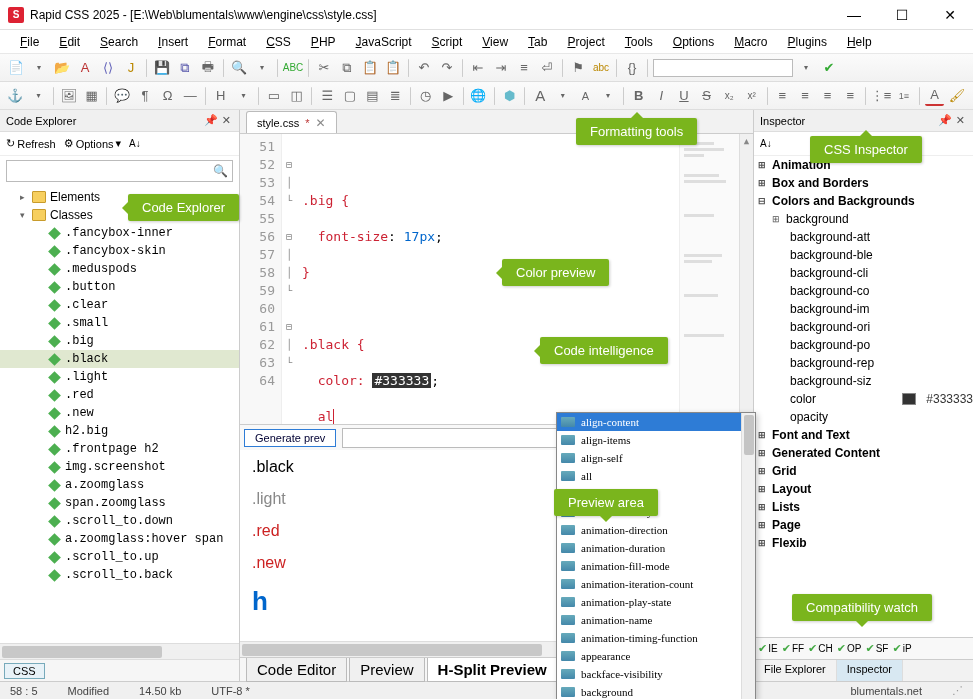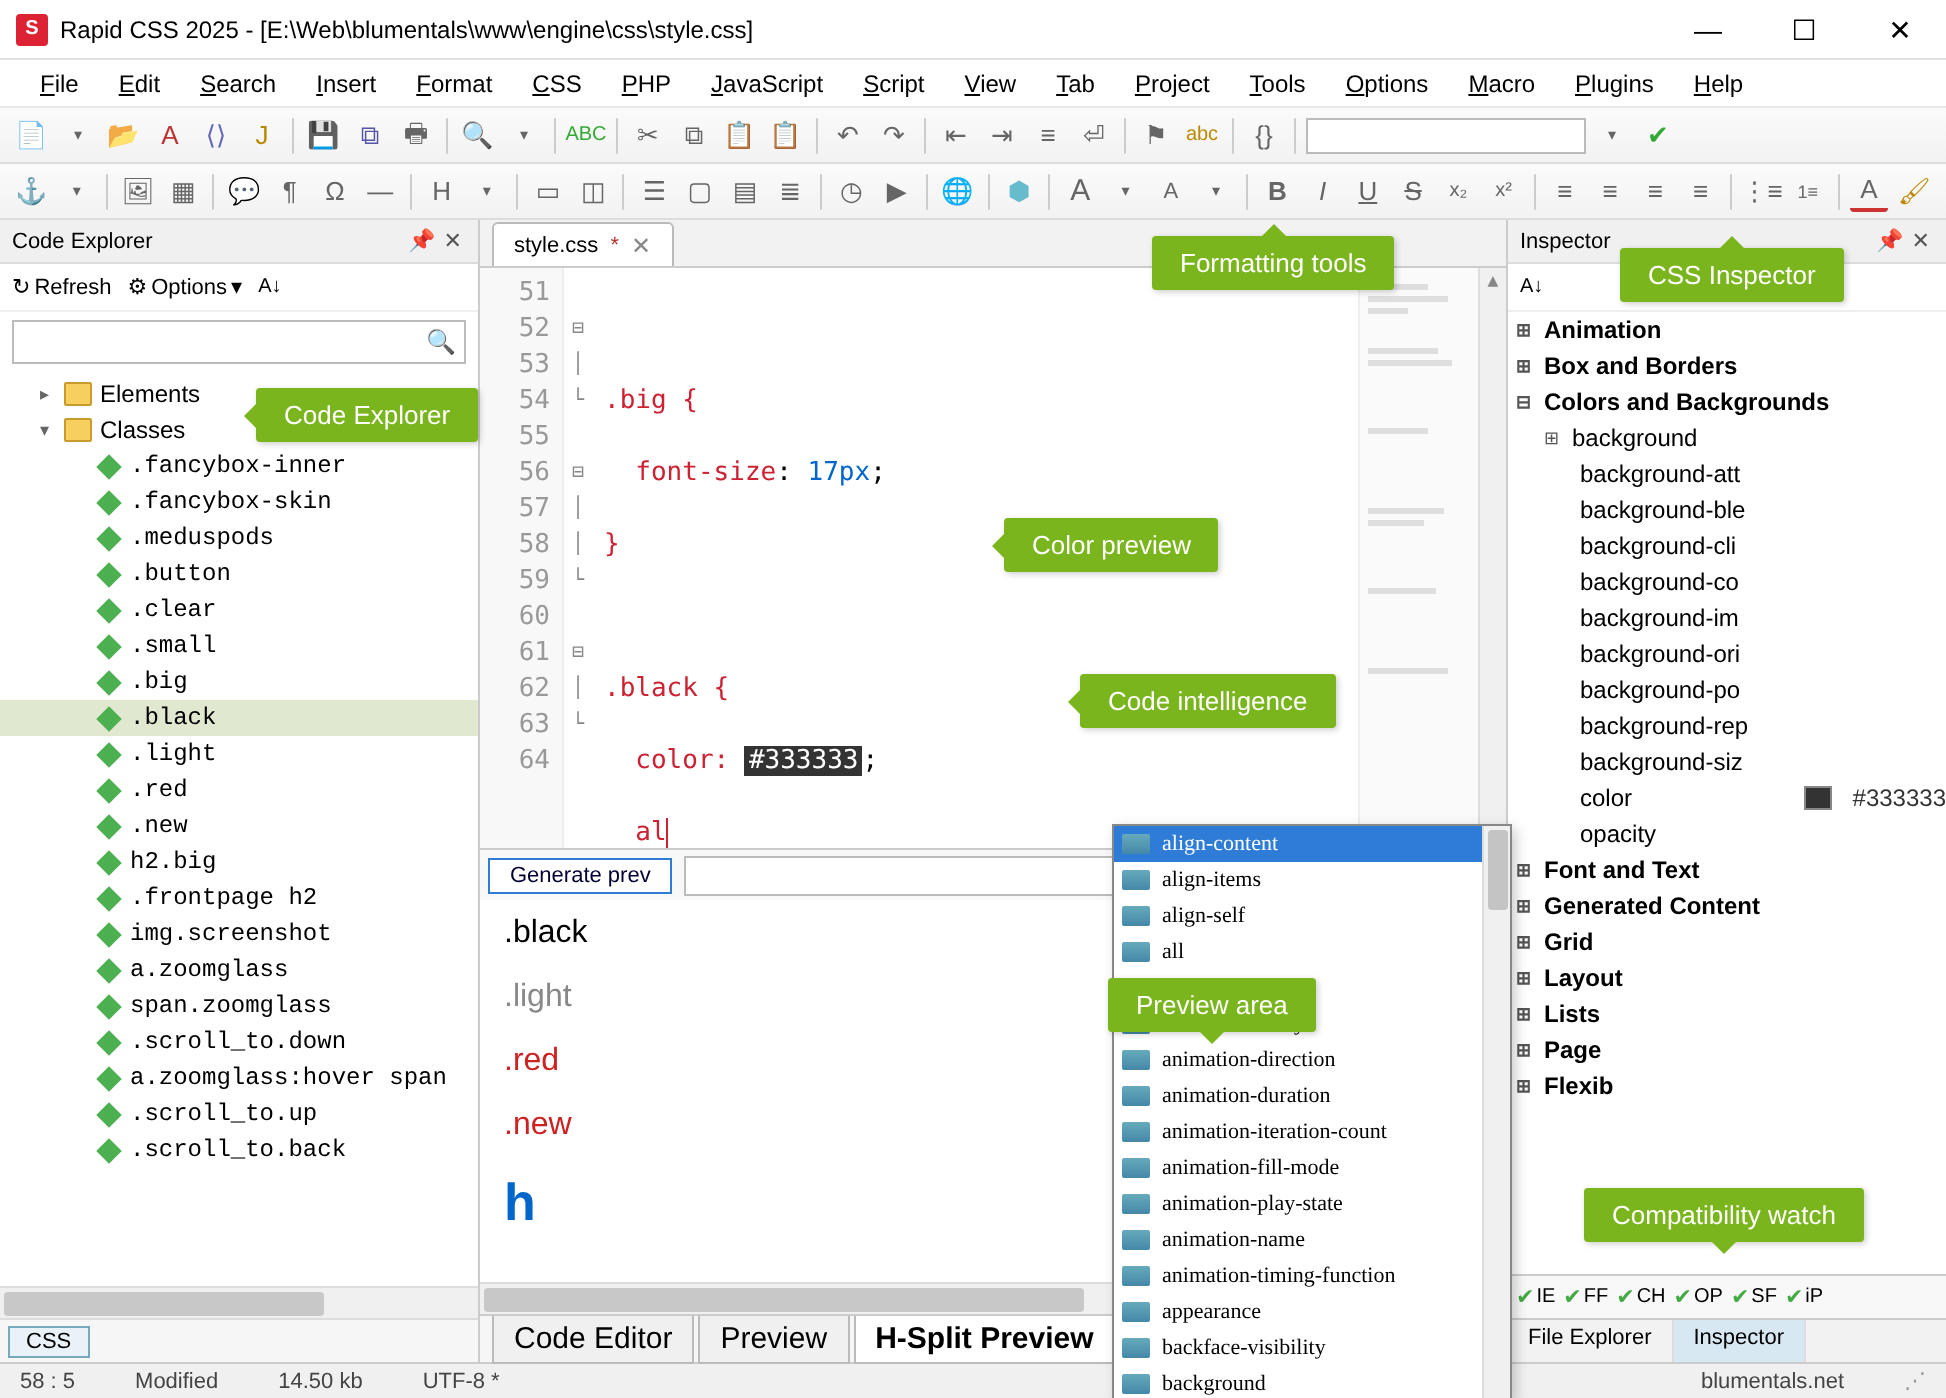"CSS Inspector" div.callout { top: 124px -> 136px }
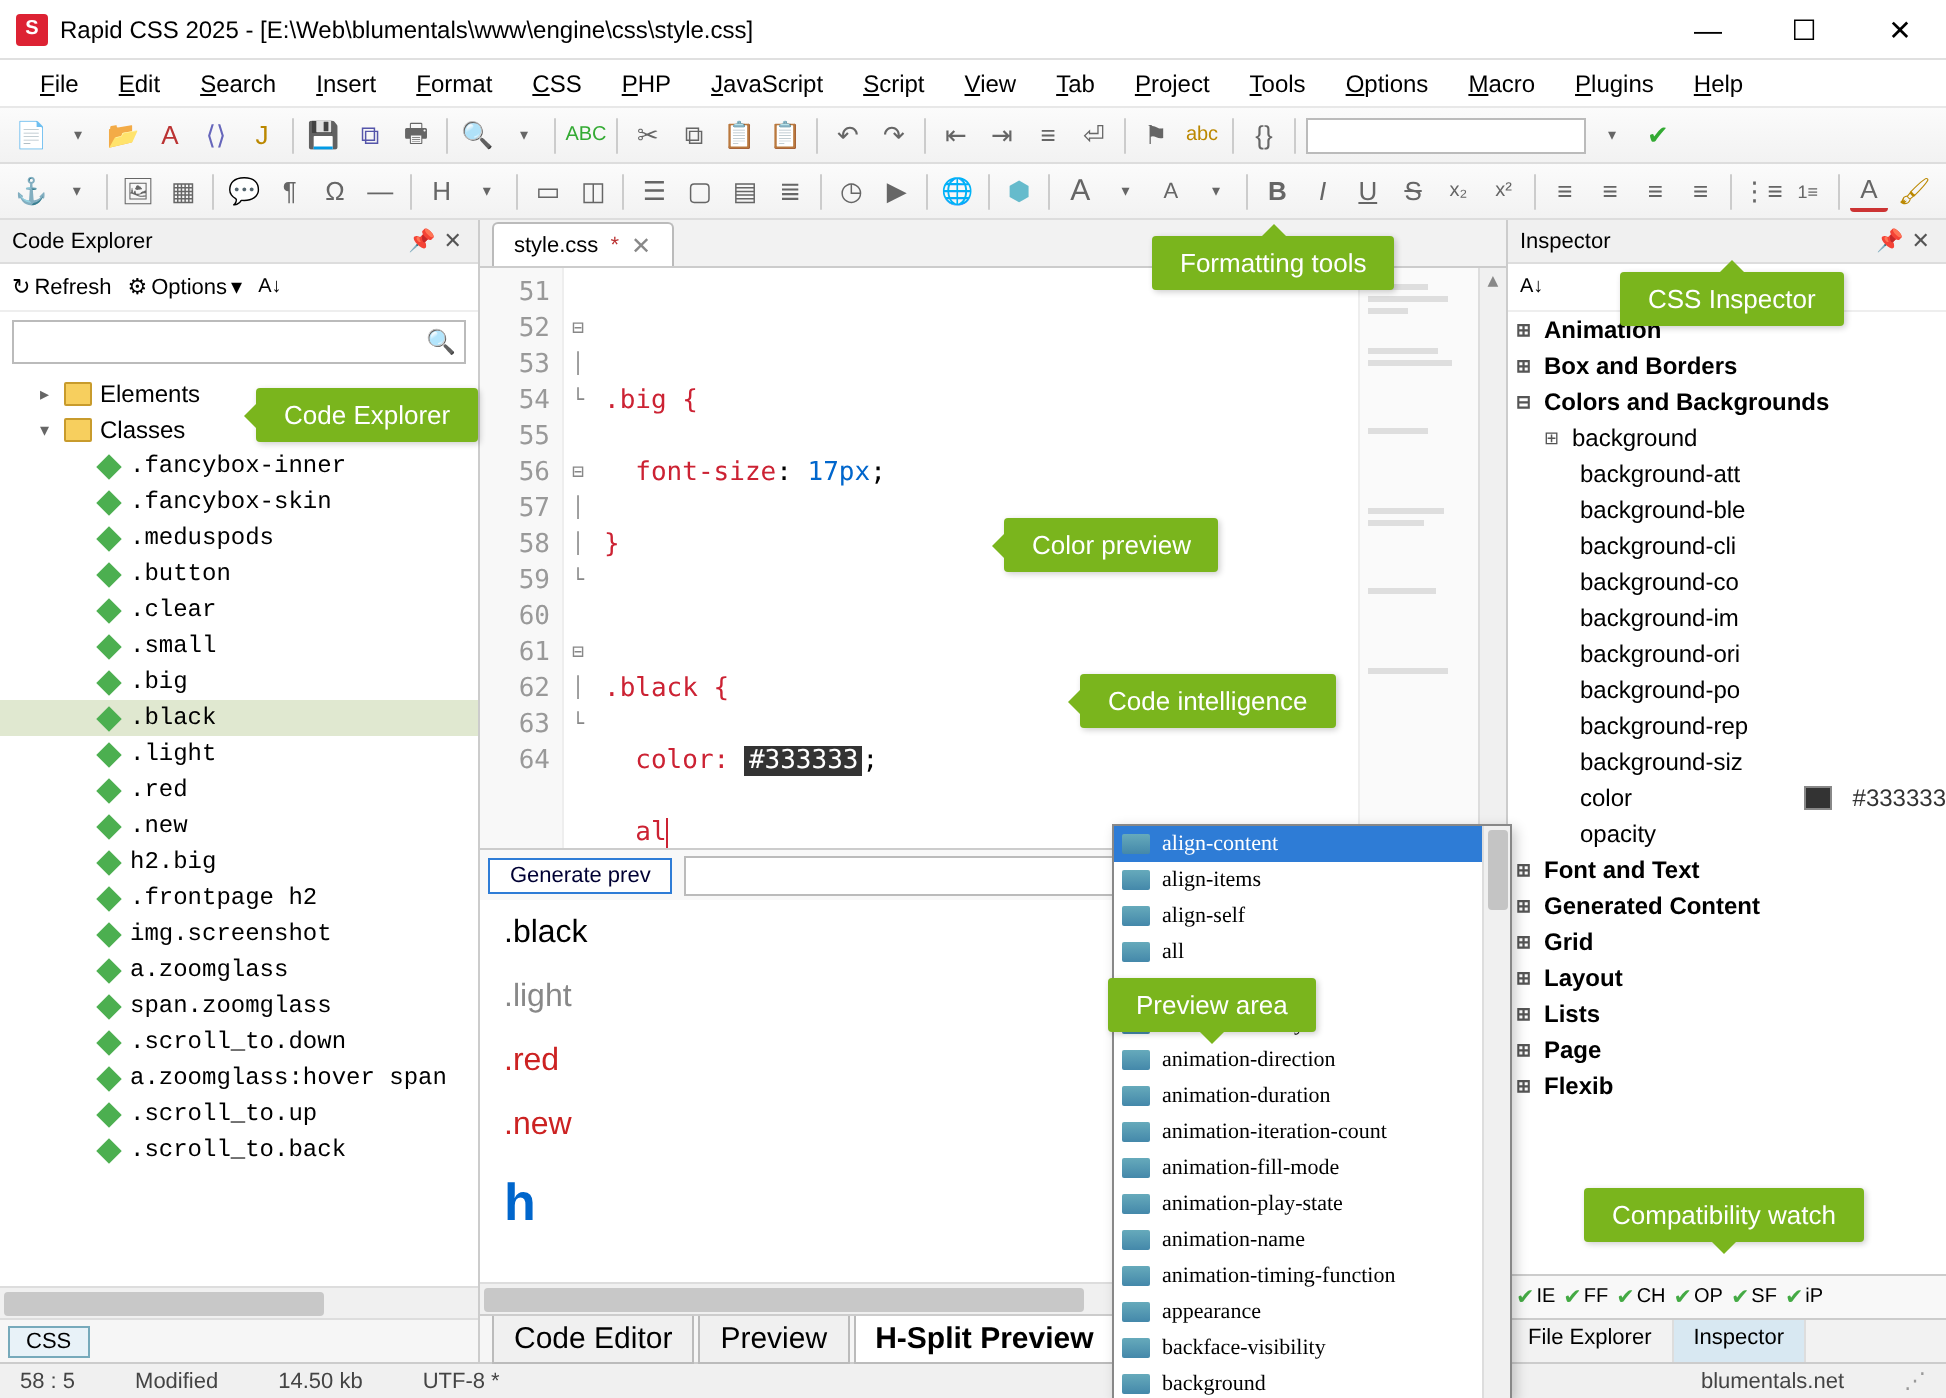"animation-iteration-count" div.ac-row { order: before "animation-fill-mode" -> after "animation-fill-mode" }
